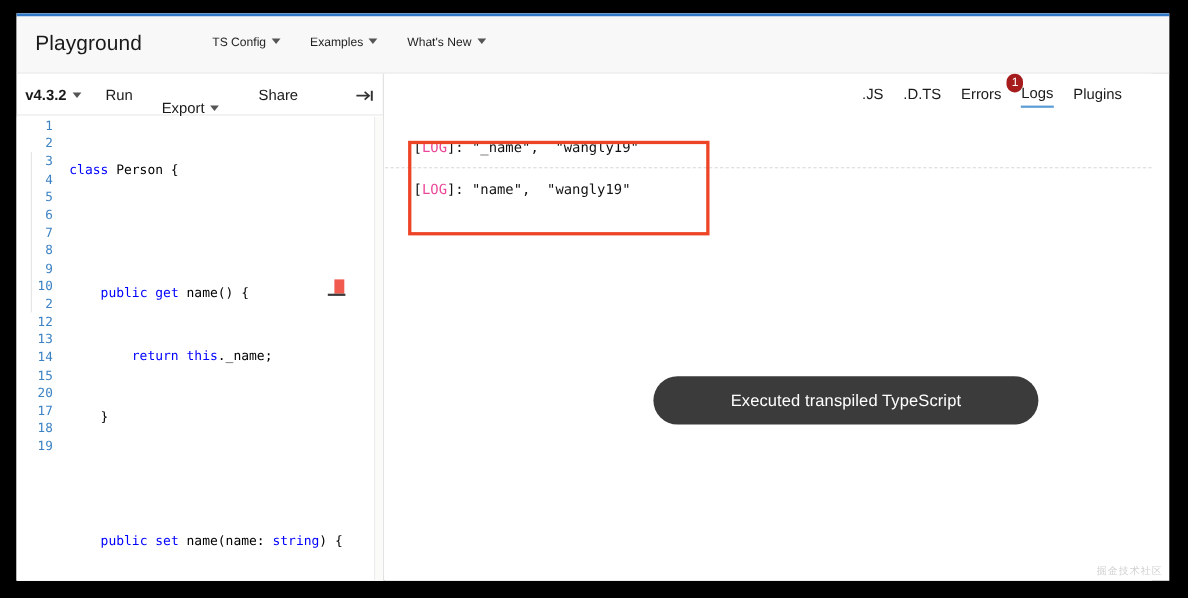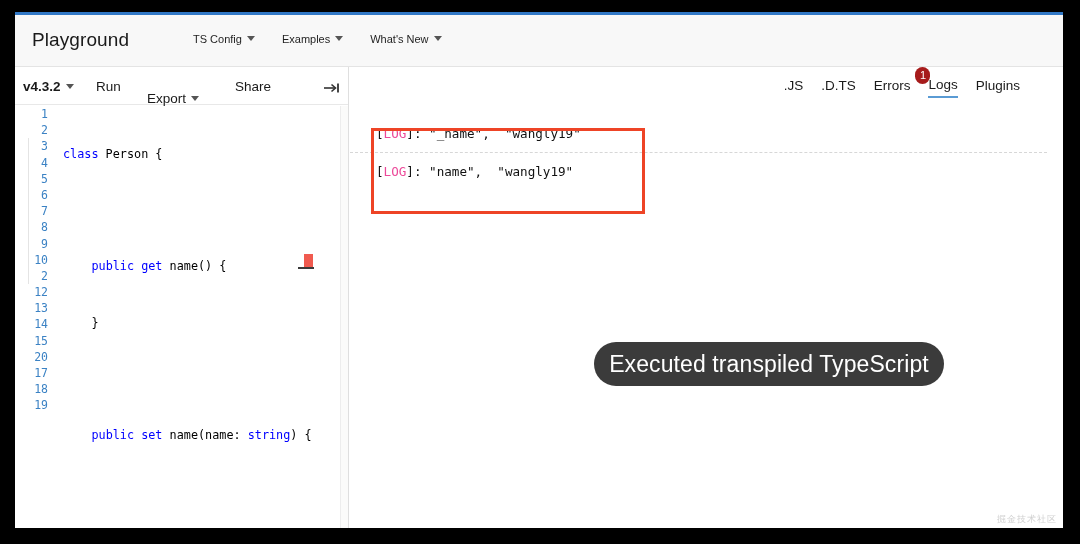"return this._name;" div.ln { html: none -> <div> <span>return</span> <span>this</span>._name;</div> }
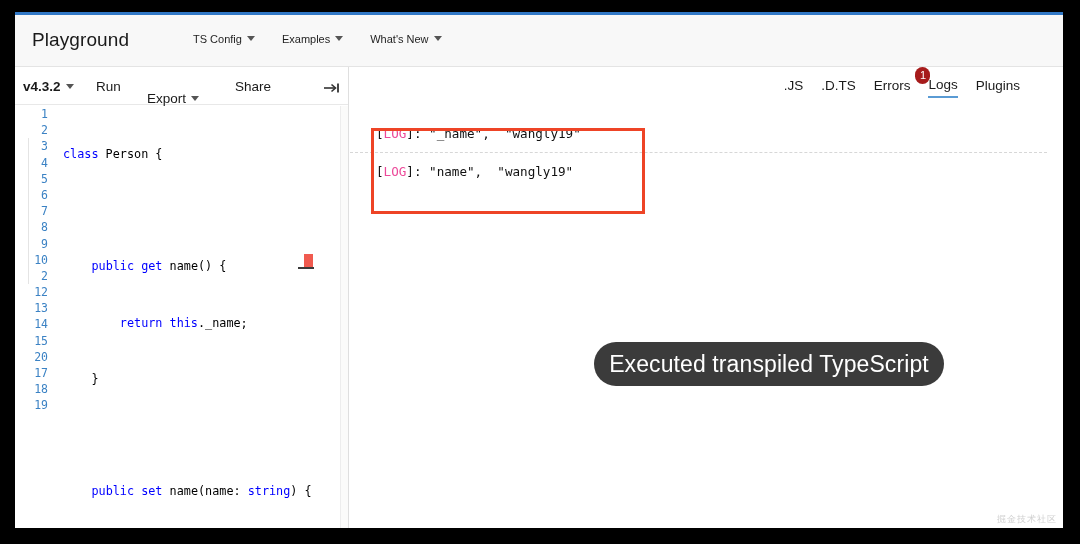"Executed transpiled TypeScript" .toast { font-size: 23px -> 15px }
